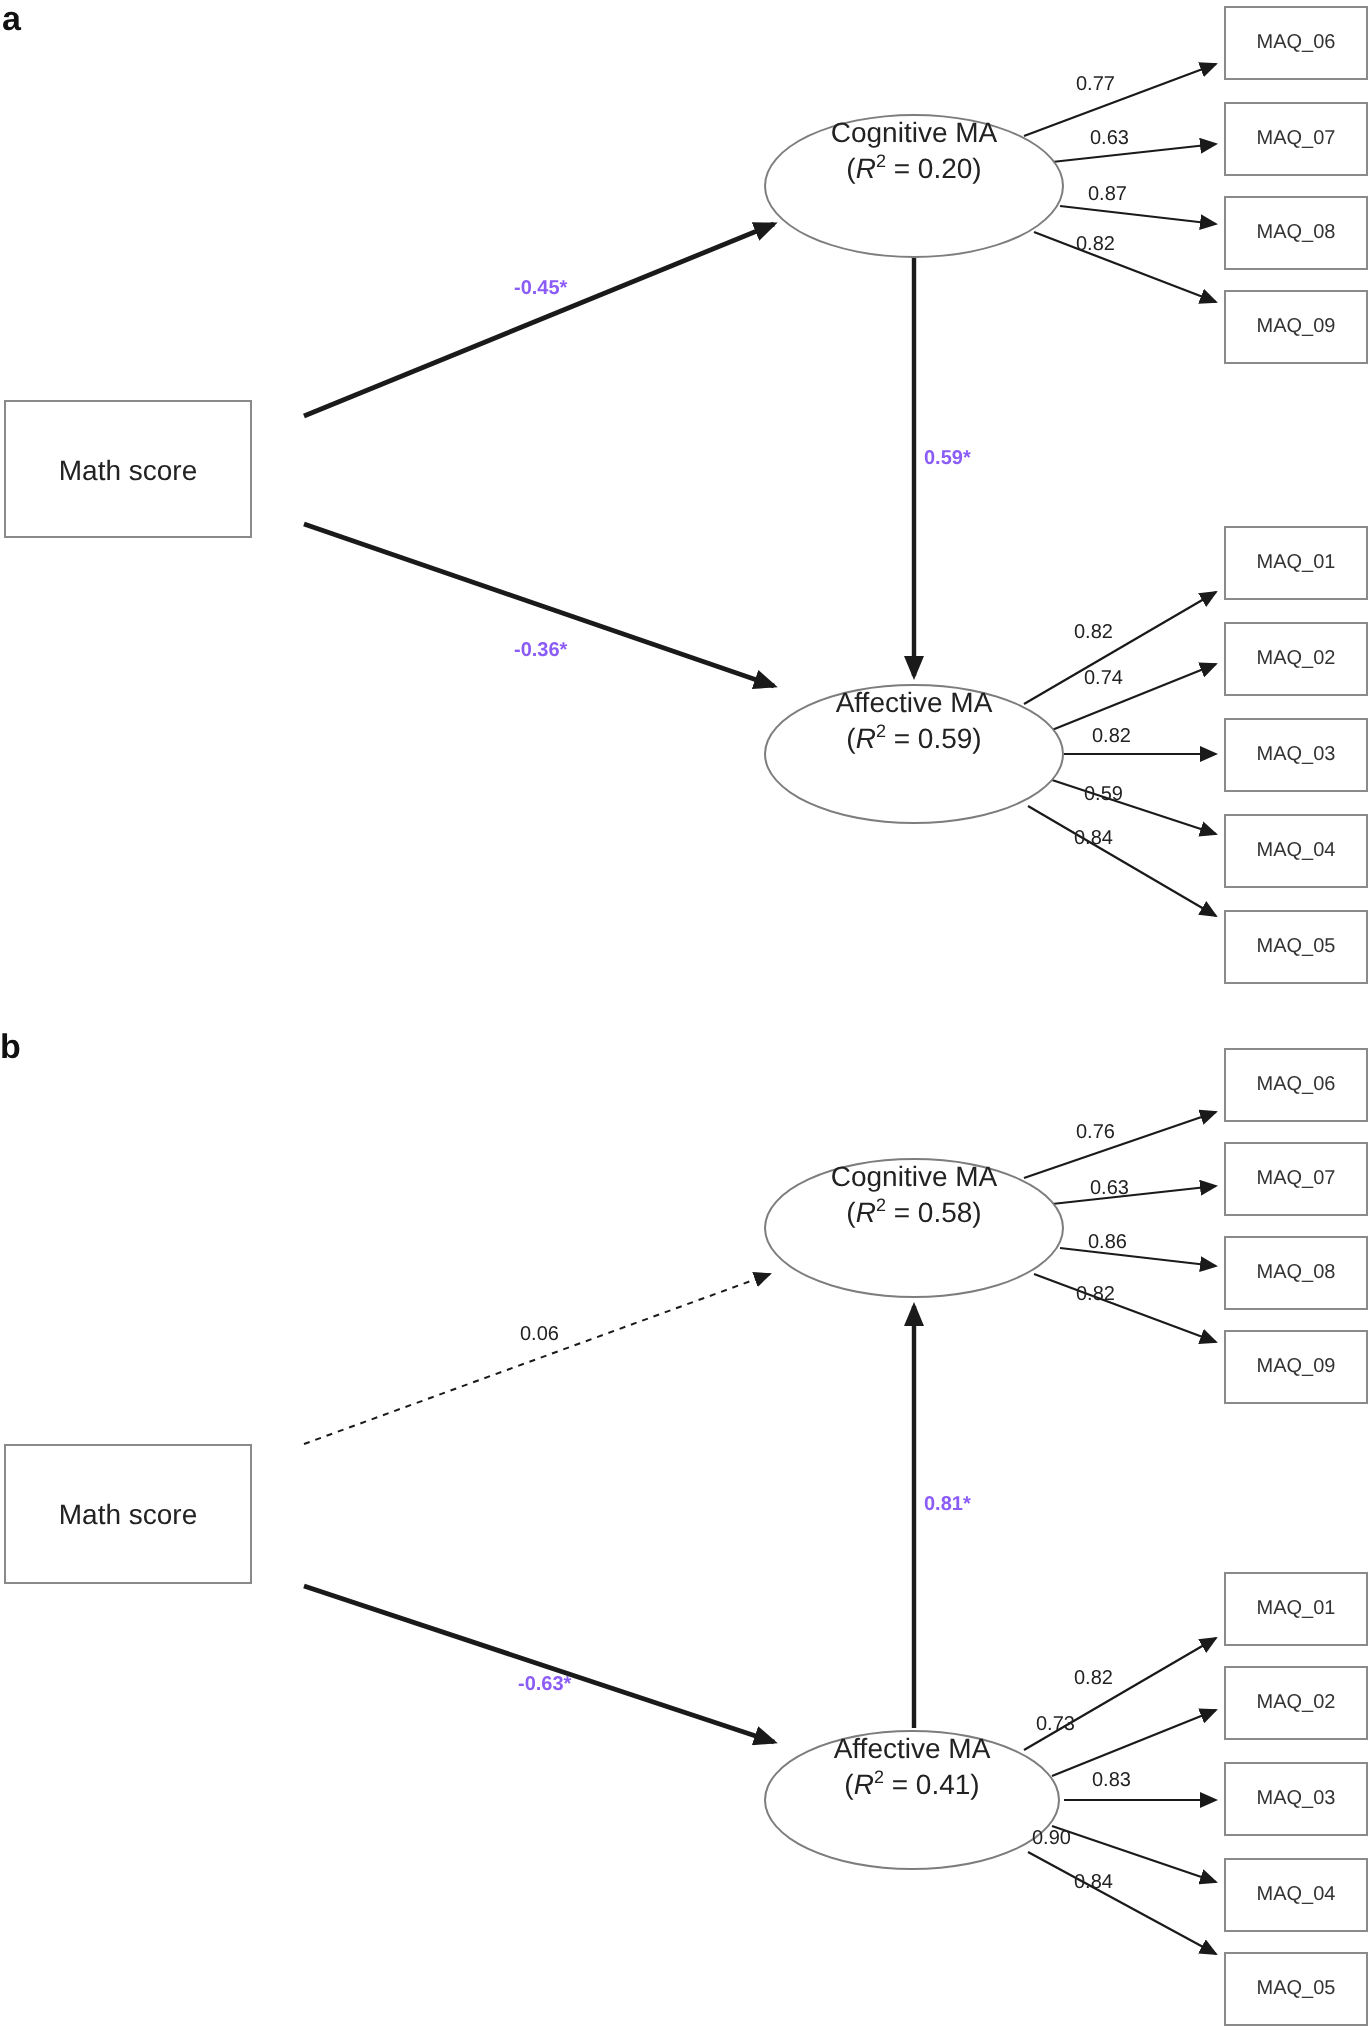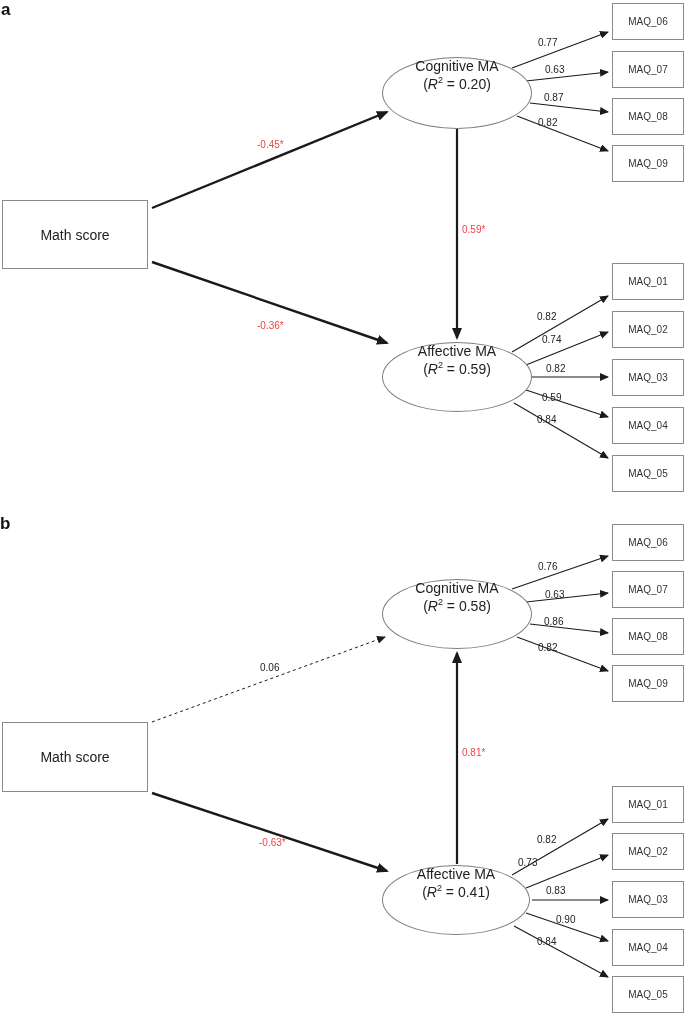"-0.45*" .coef.bold { color: #ef4444 -> #8b5cf6; font-weight: normal -> bold }
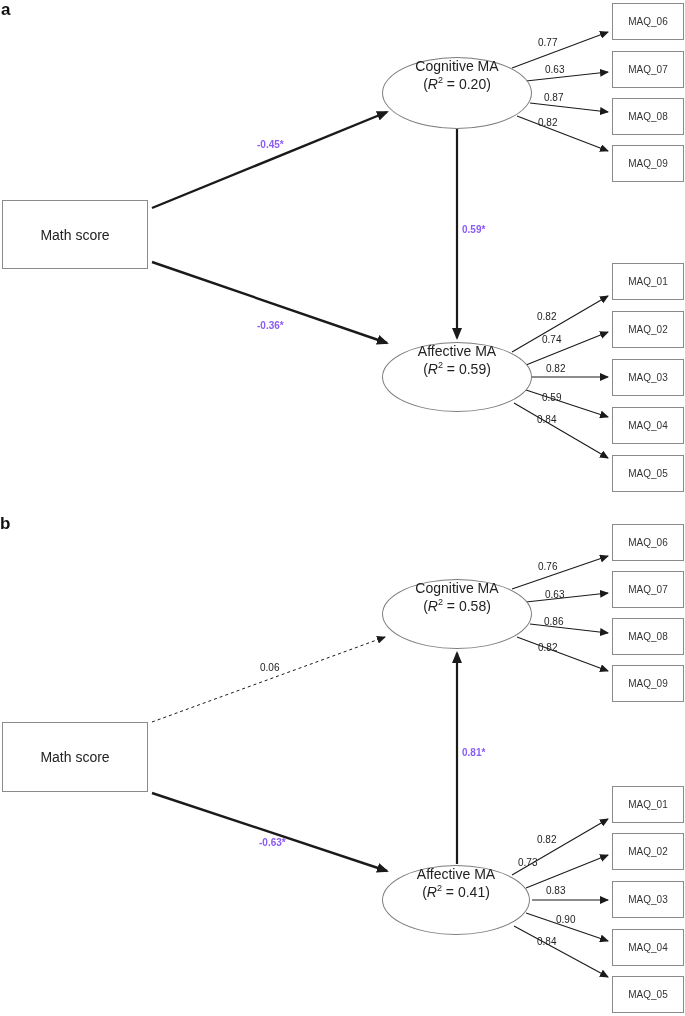"Math score" .rect { width: 146px -> 124px }
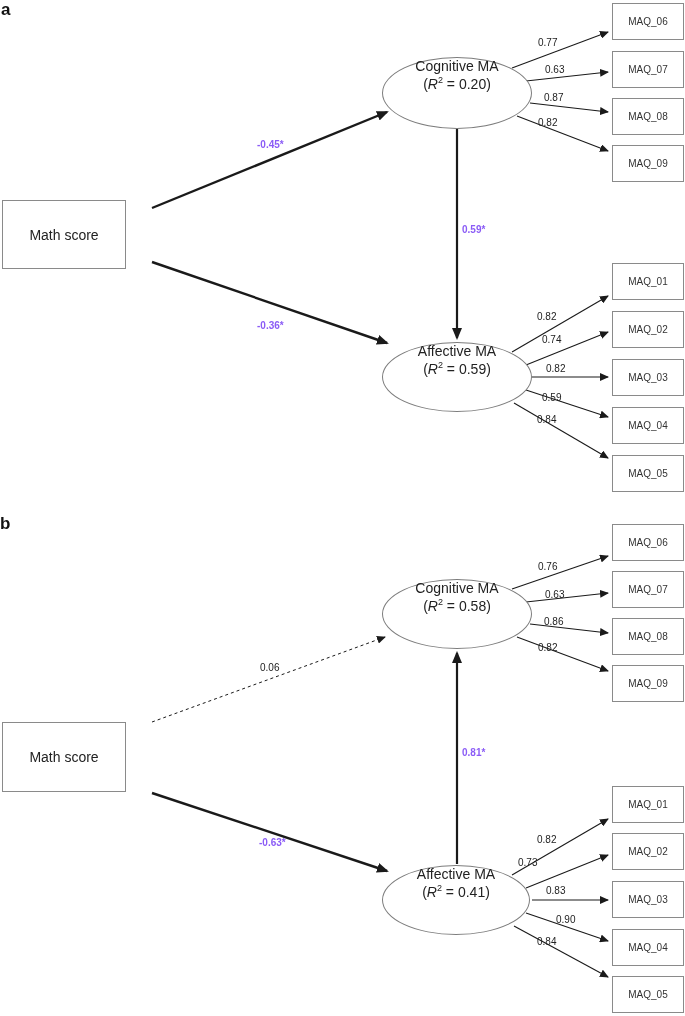"0.90" div.coef { left: 556px -> 516px }
